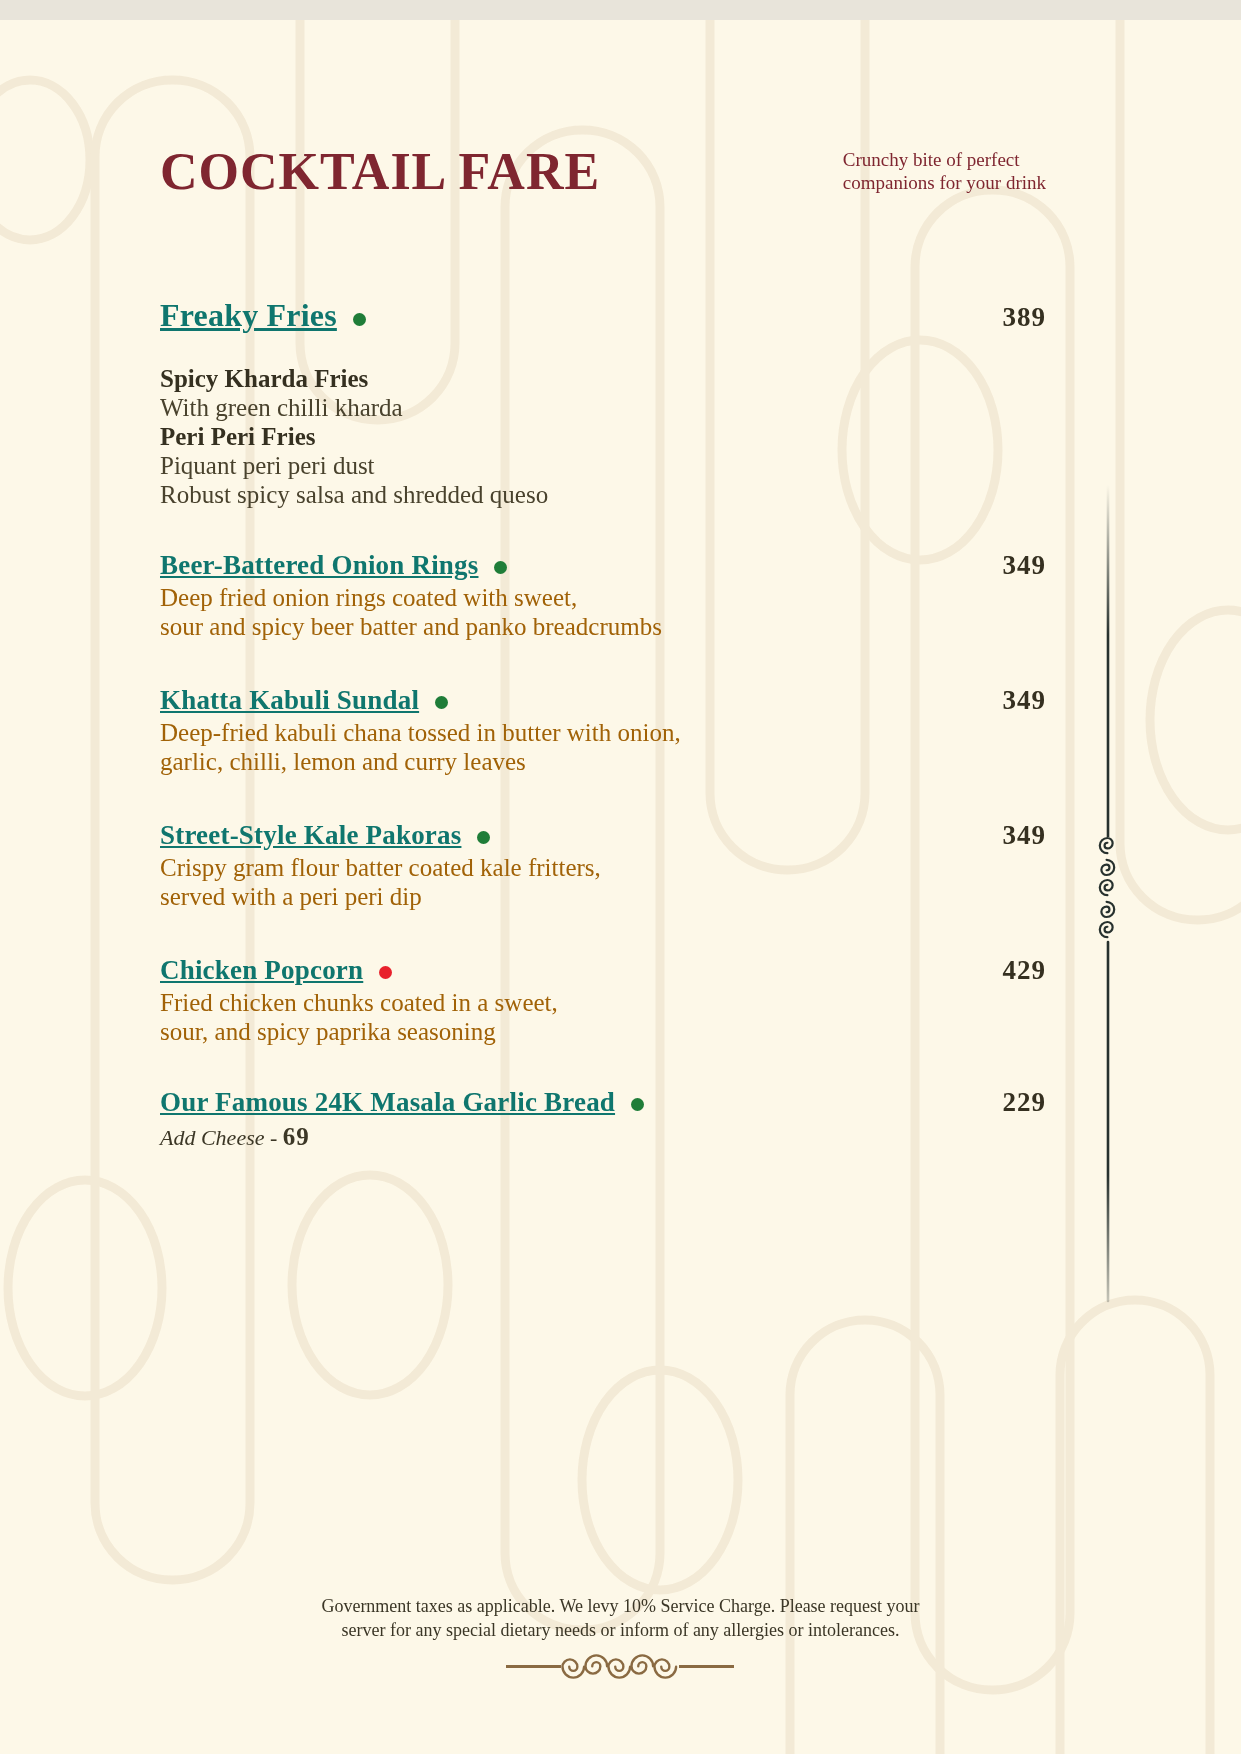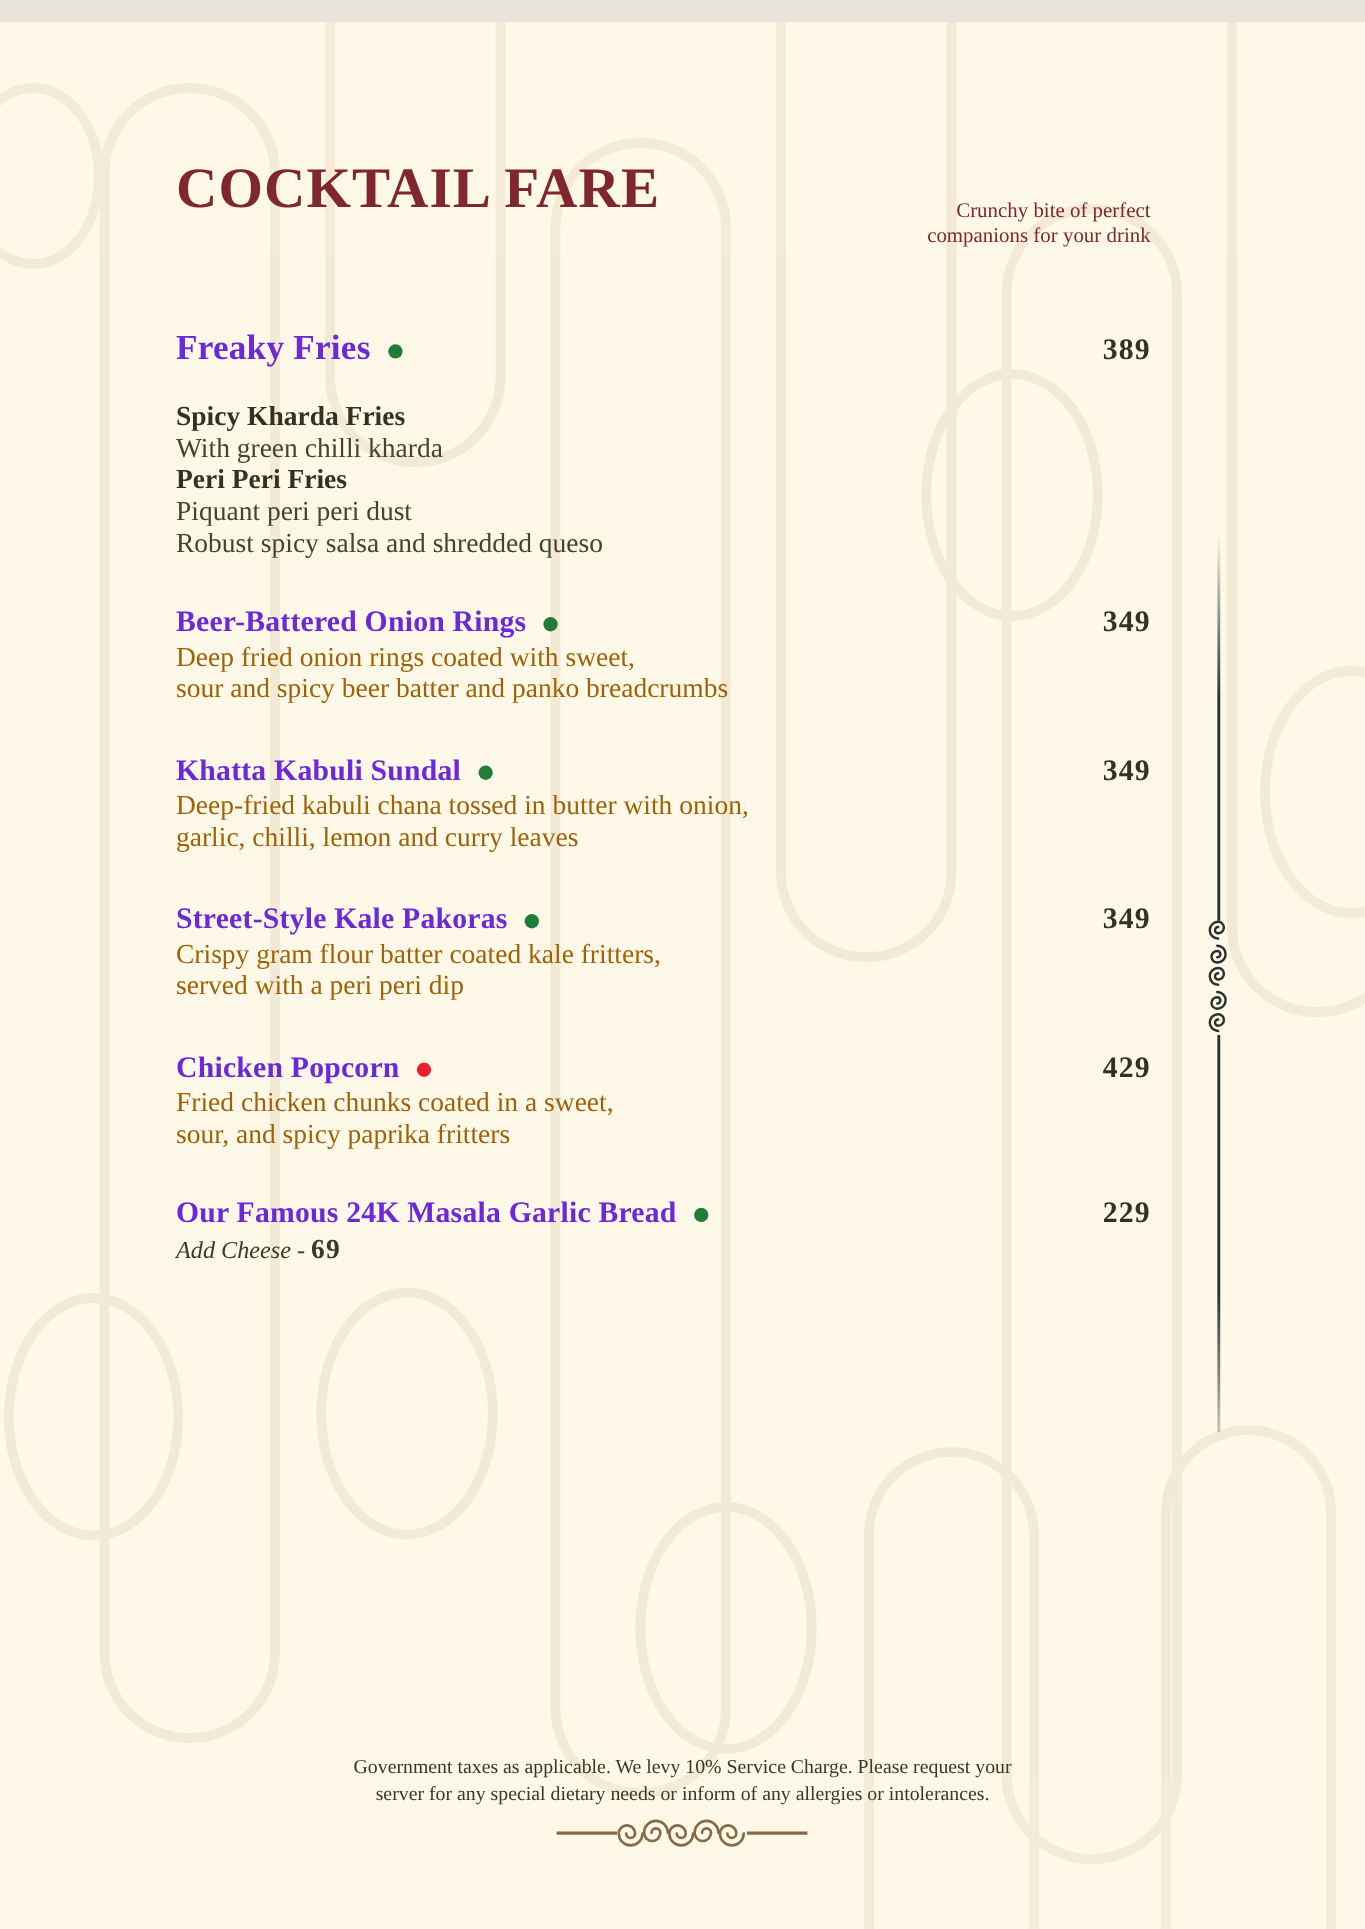"Crunchy bite of perfect" .tagline { text-align: right -> none; top: 160px -> 128px }
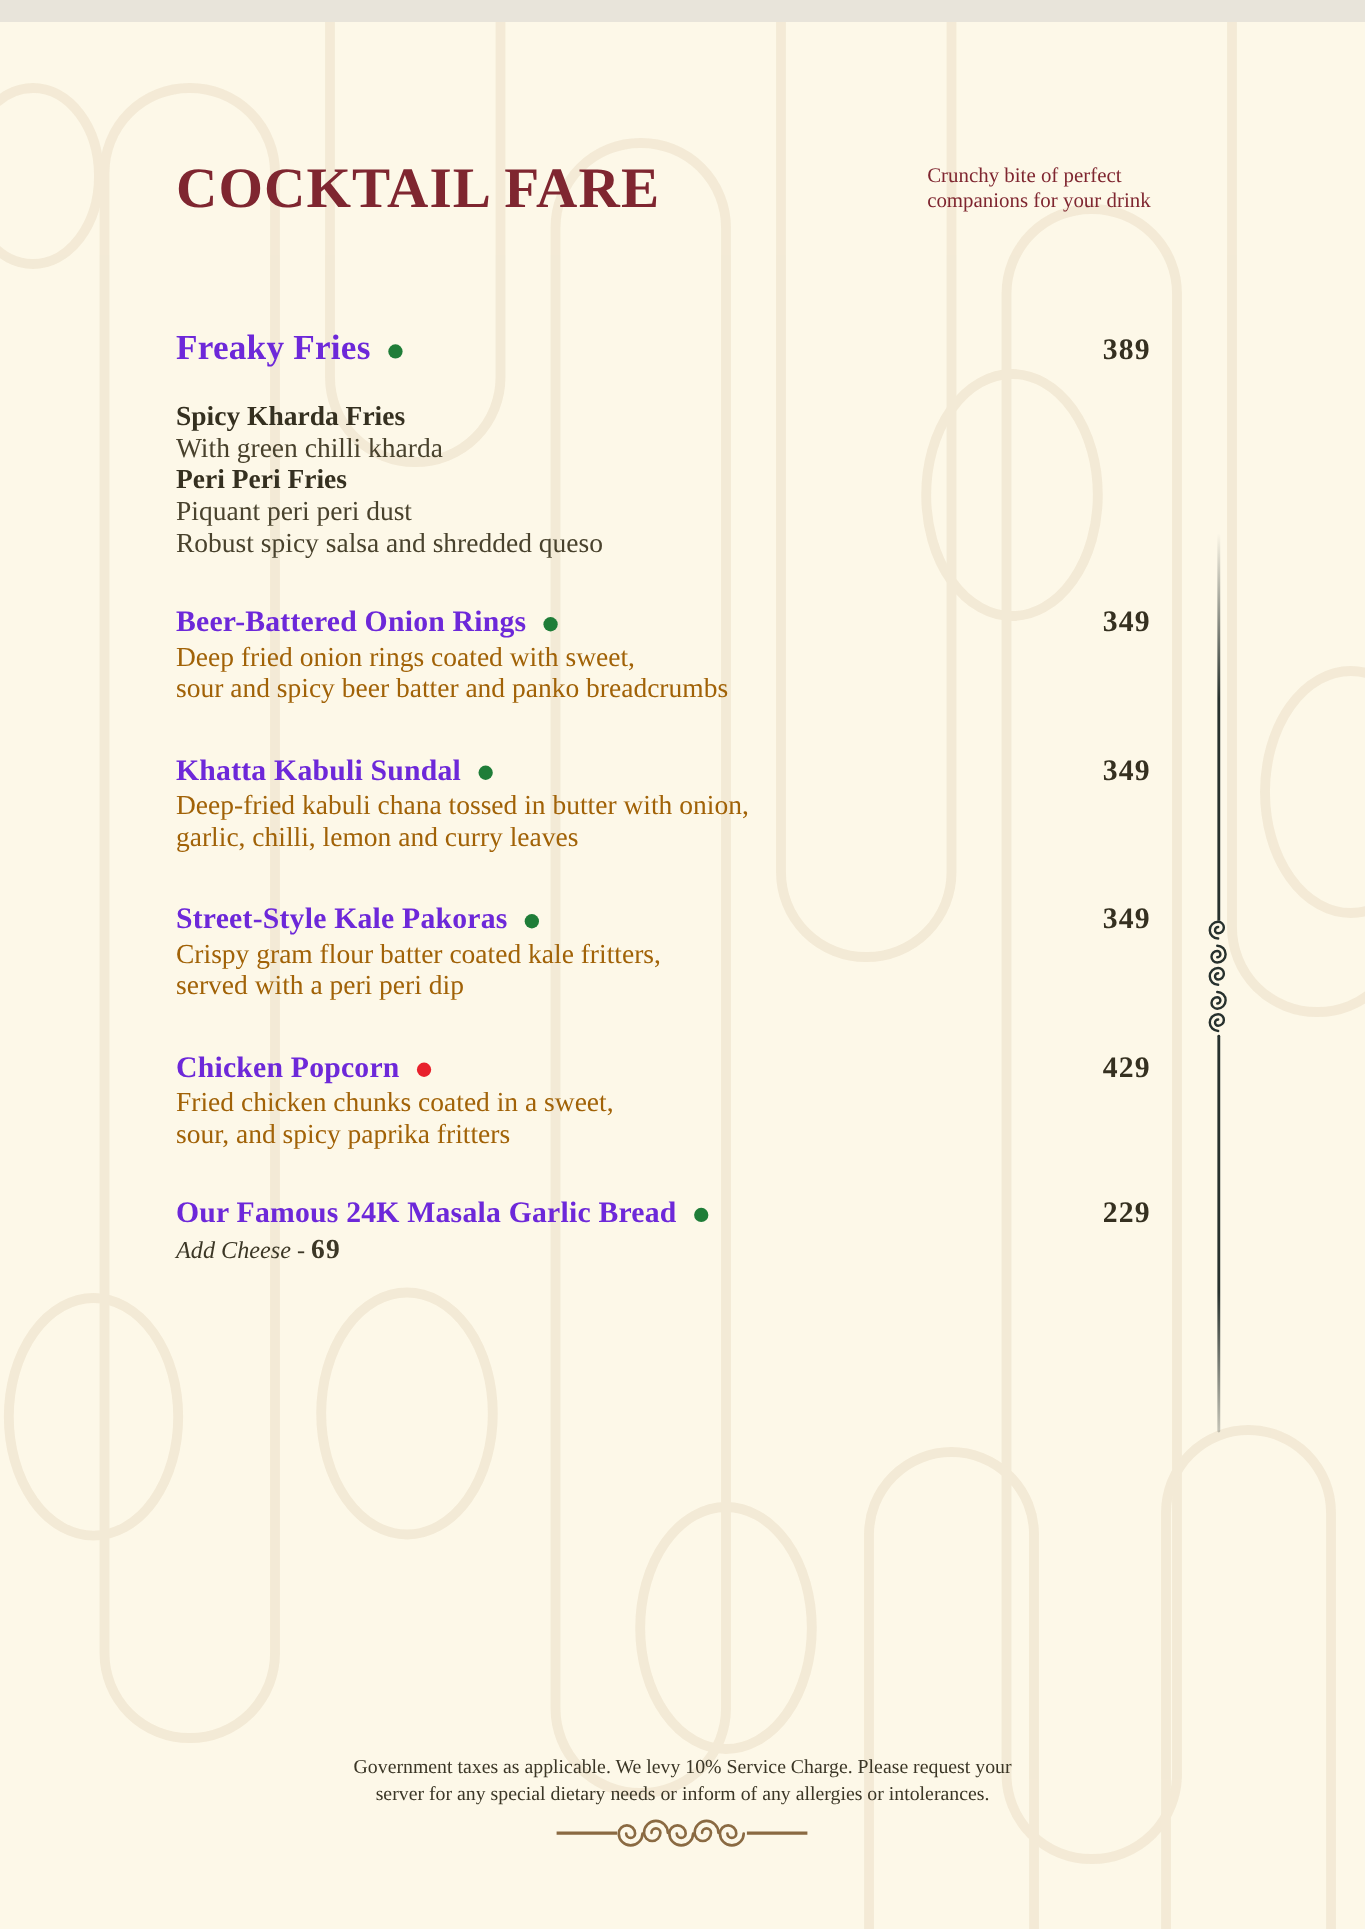"Freaky Fries" .item-name { color: #6d28d9 -> #0f766e; text-decoration: none -> underline }
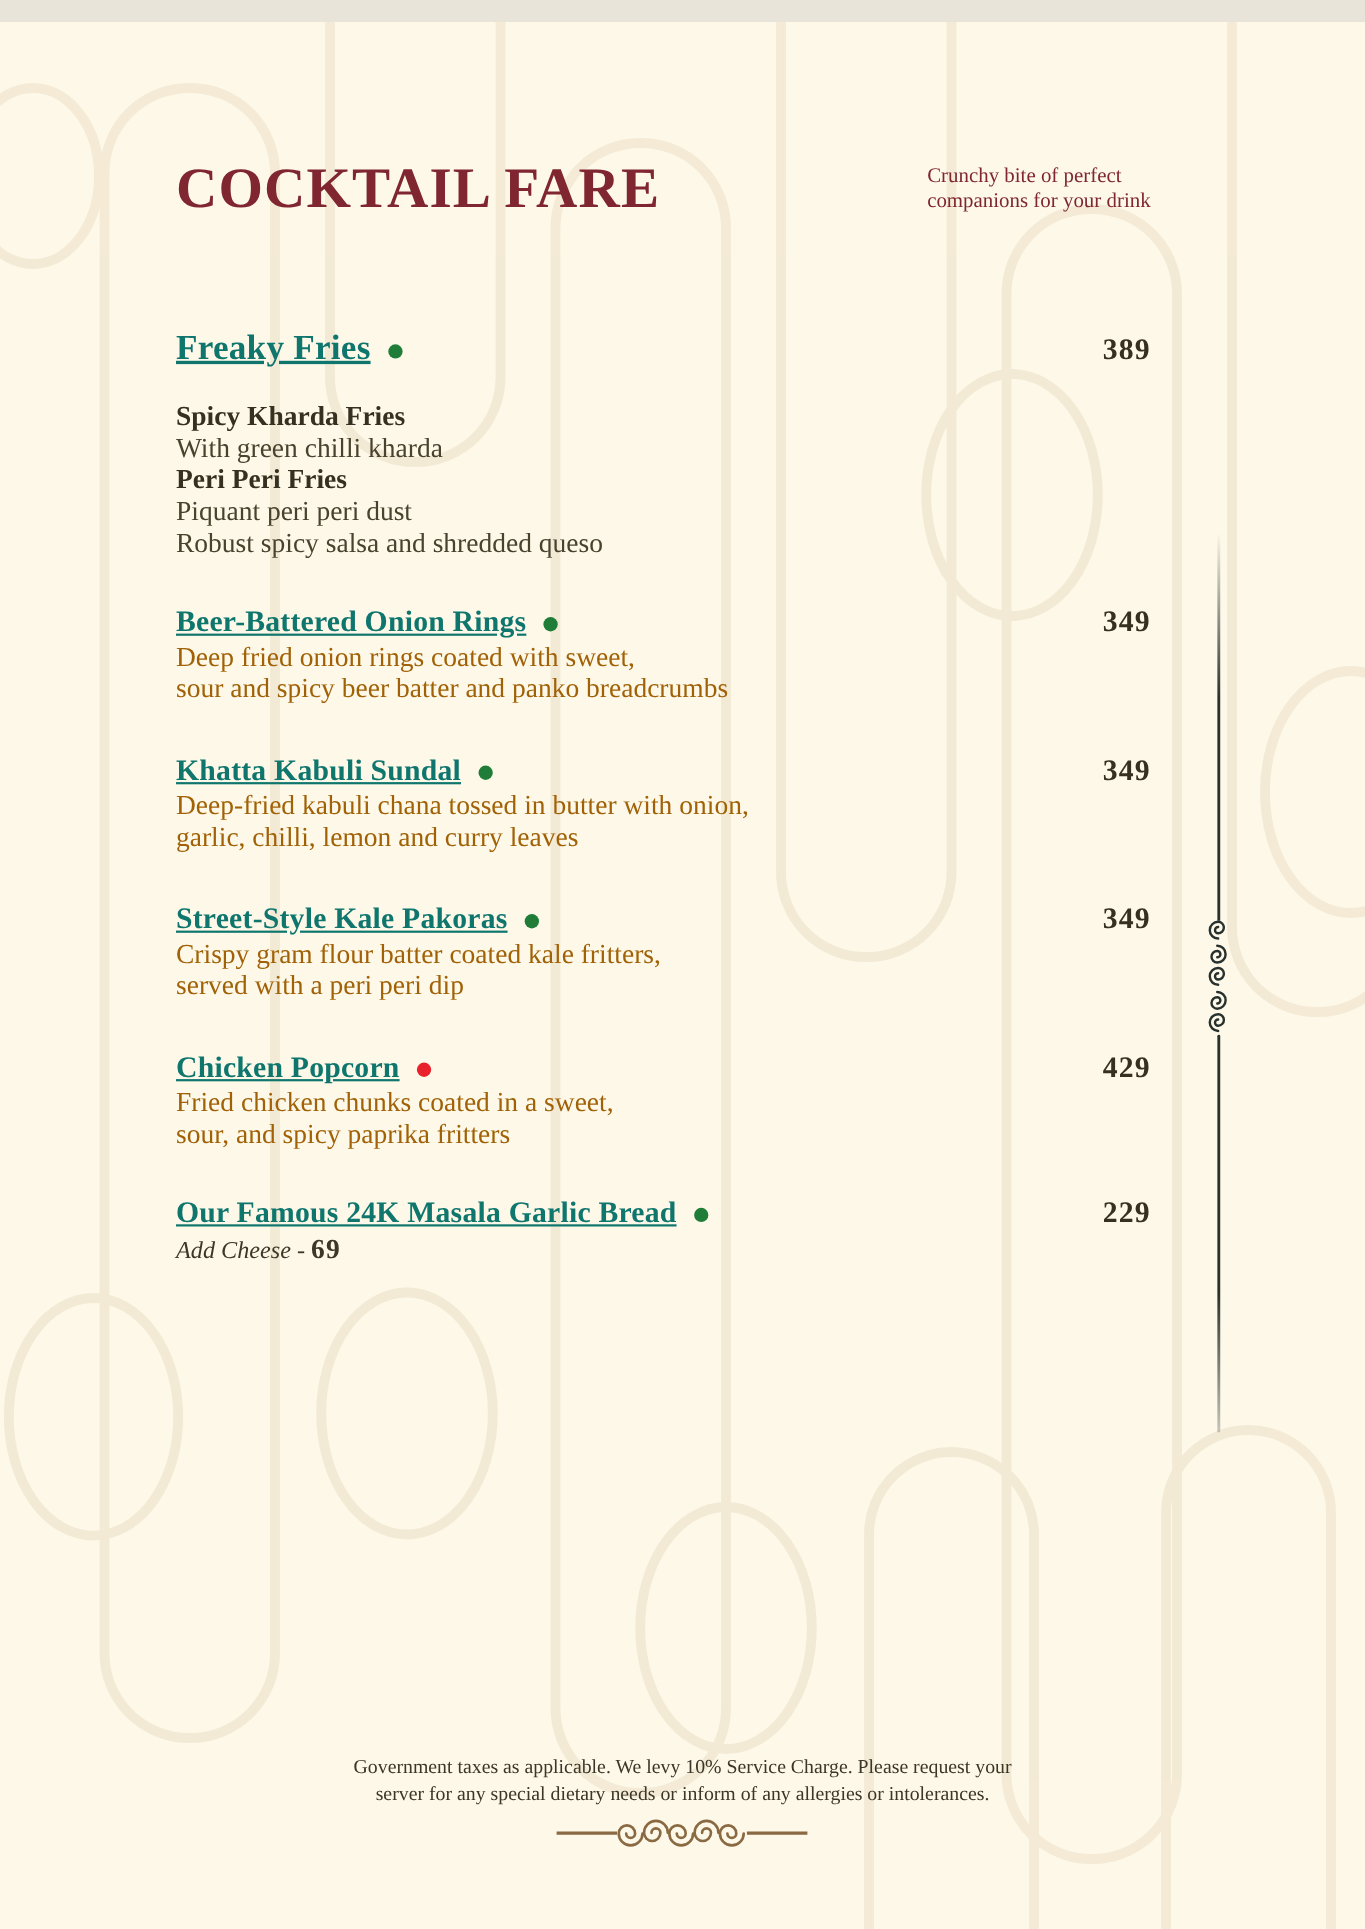"sour, and spicy paprika fritters" span { text: fritters -> seasoning }
